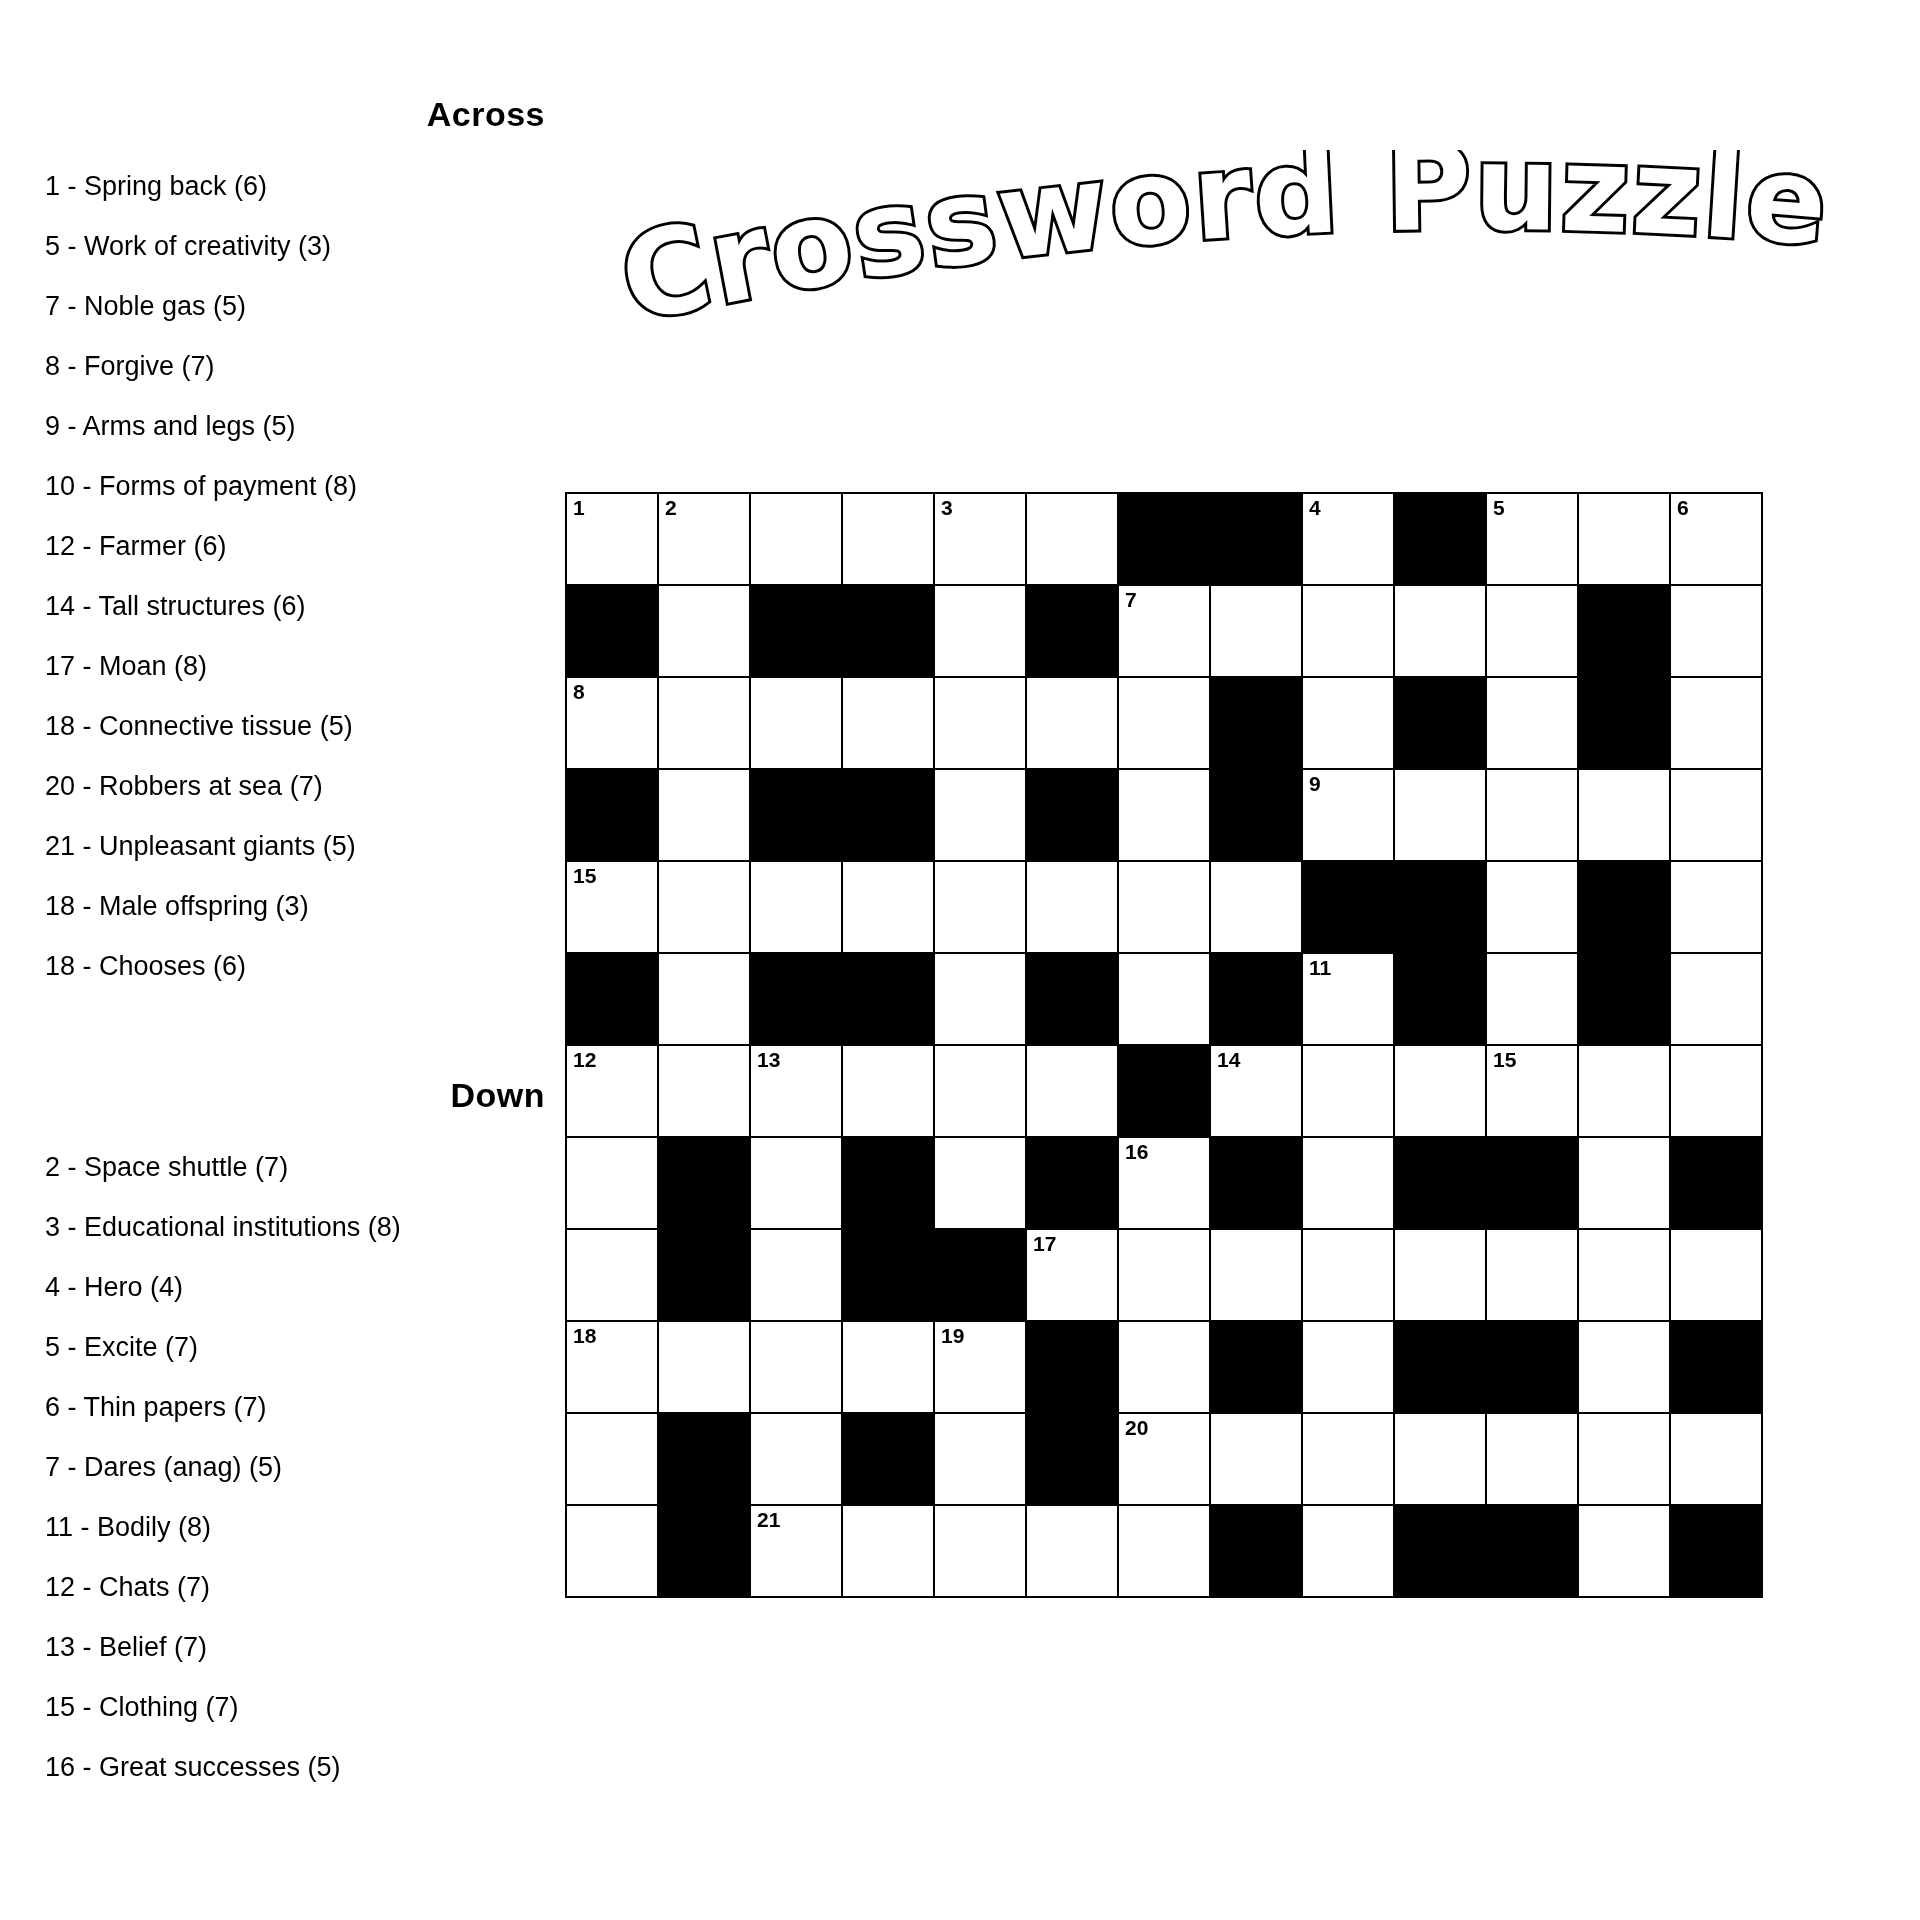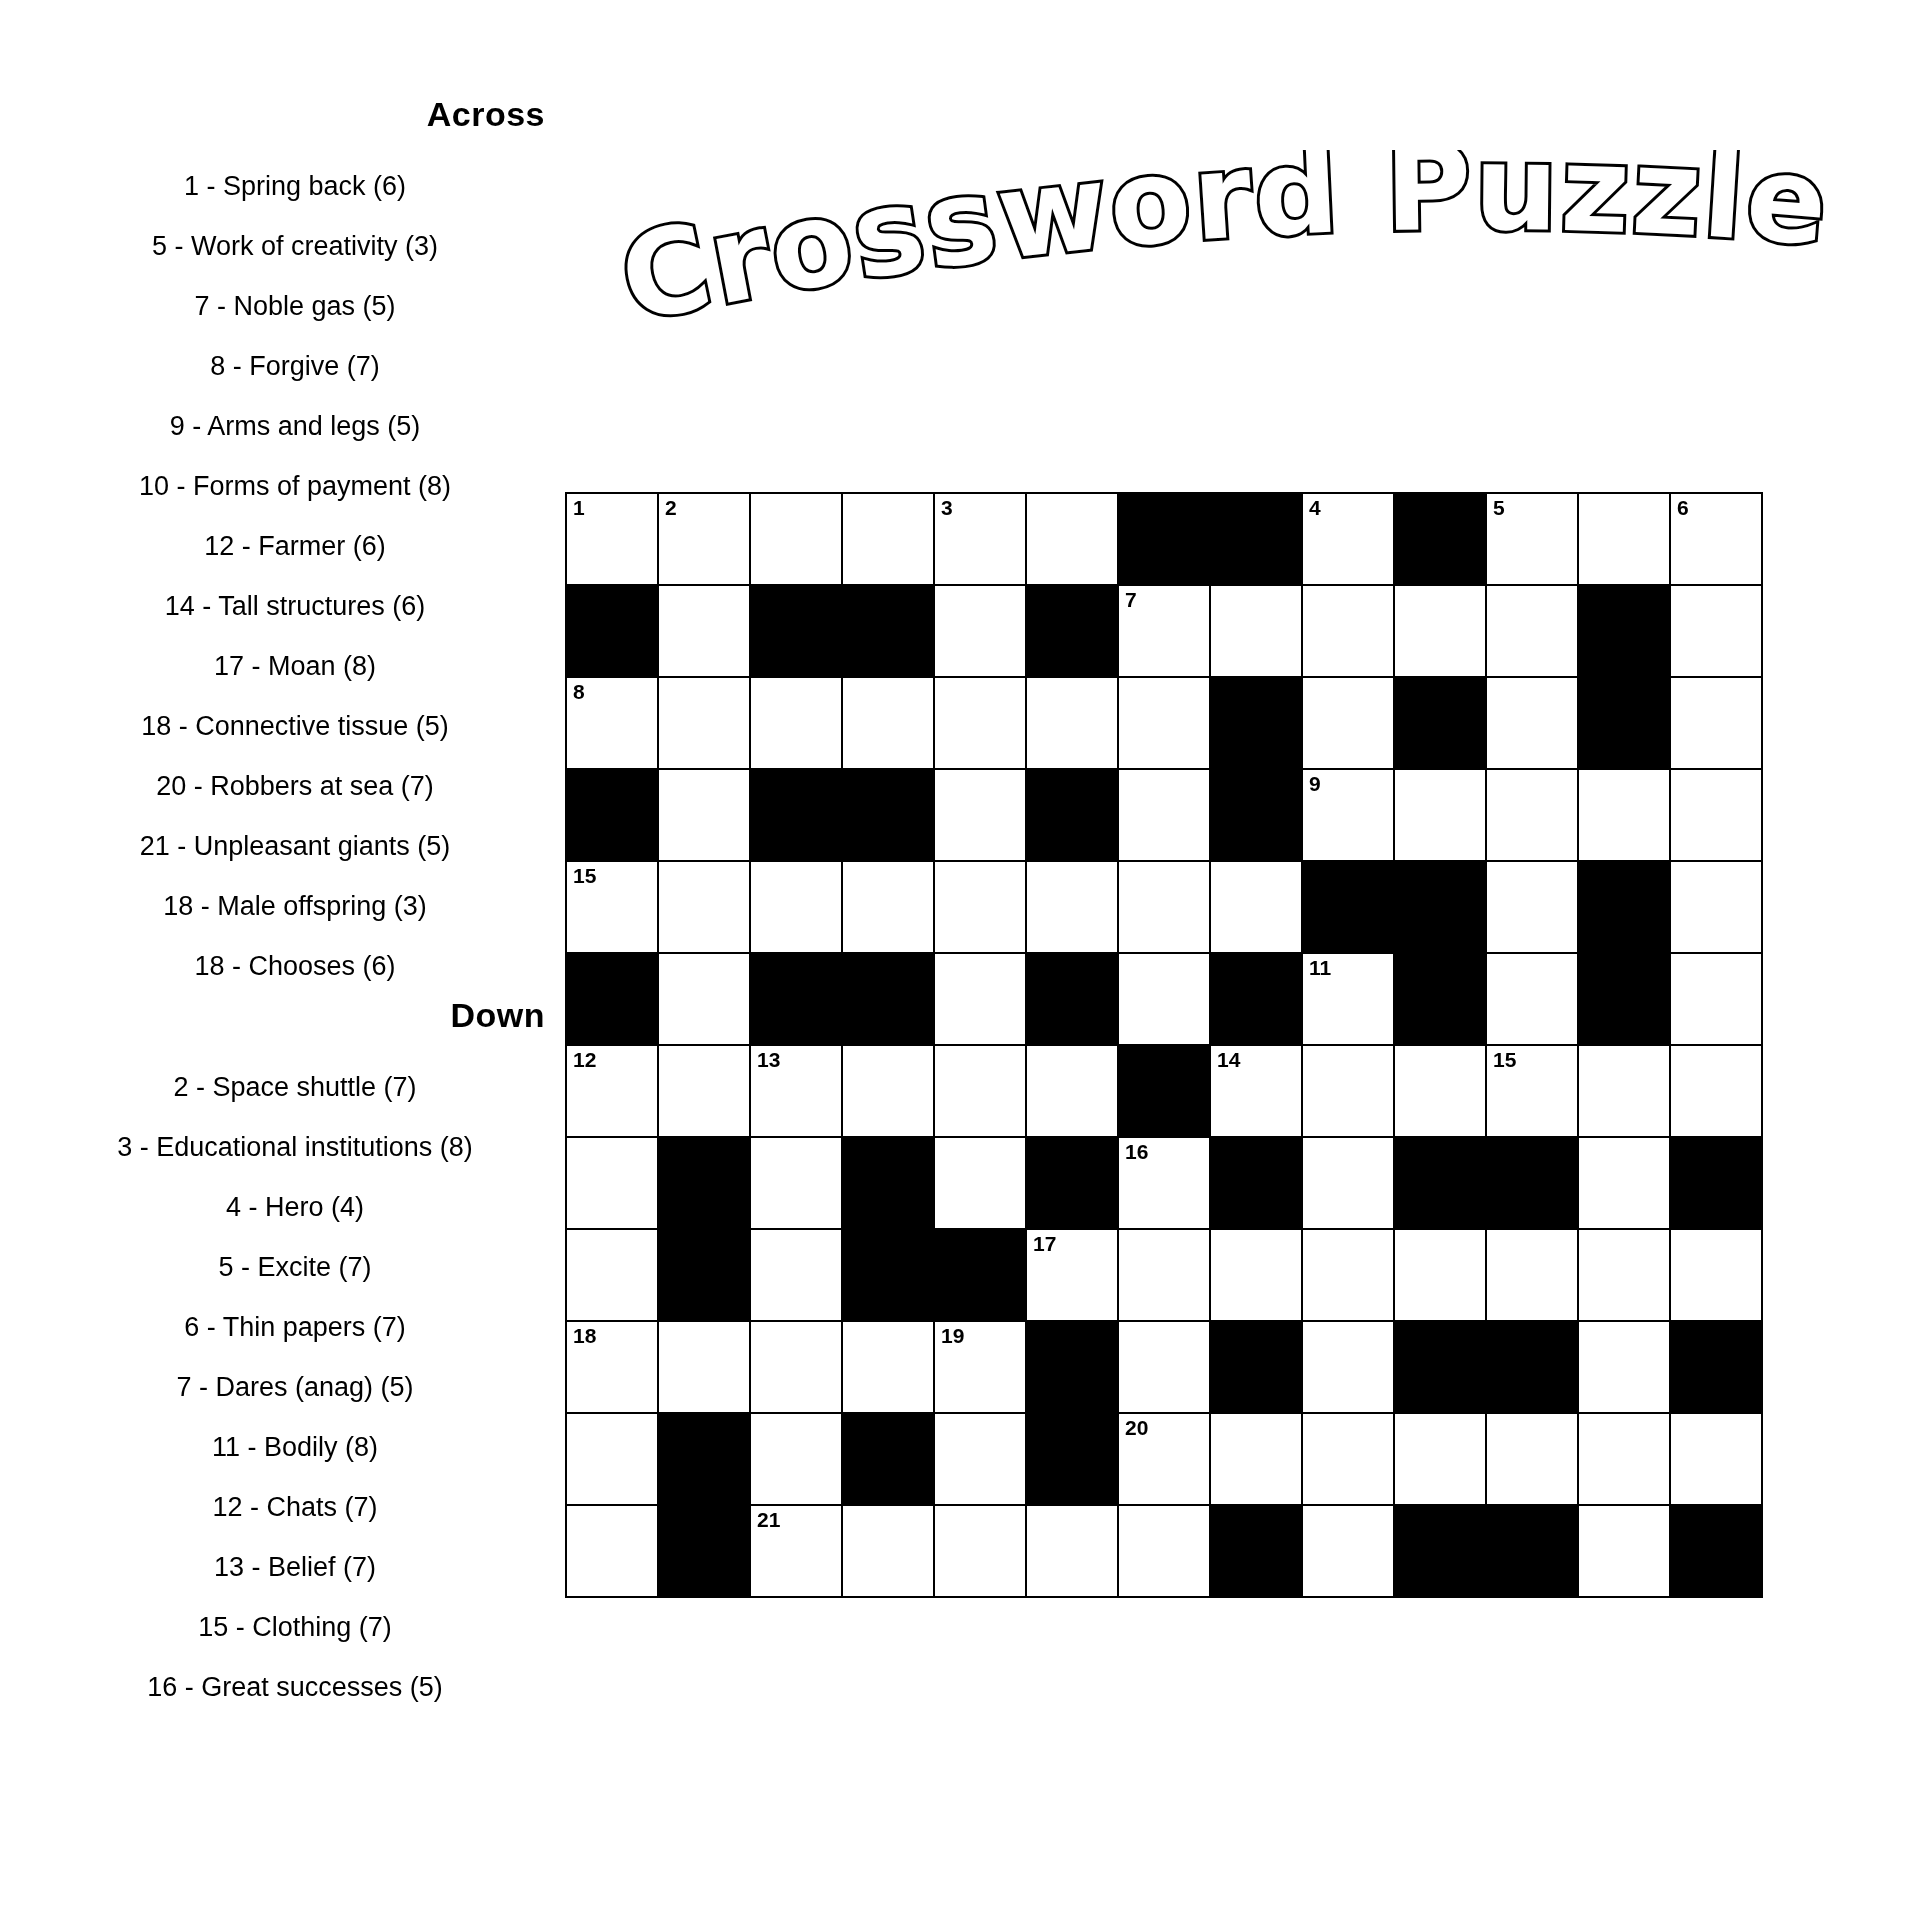"1 - Spring back (6)" .clue-list { text-align: center -> none }
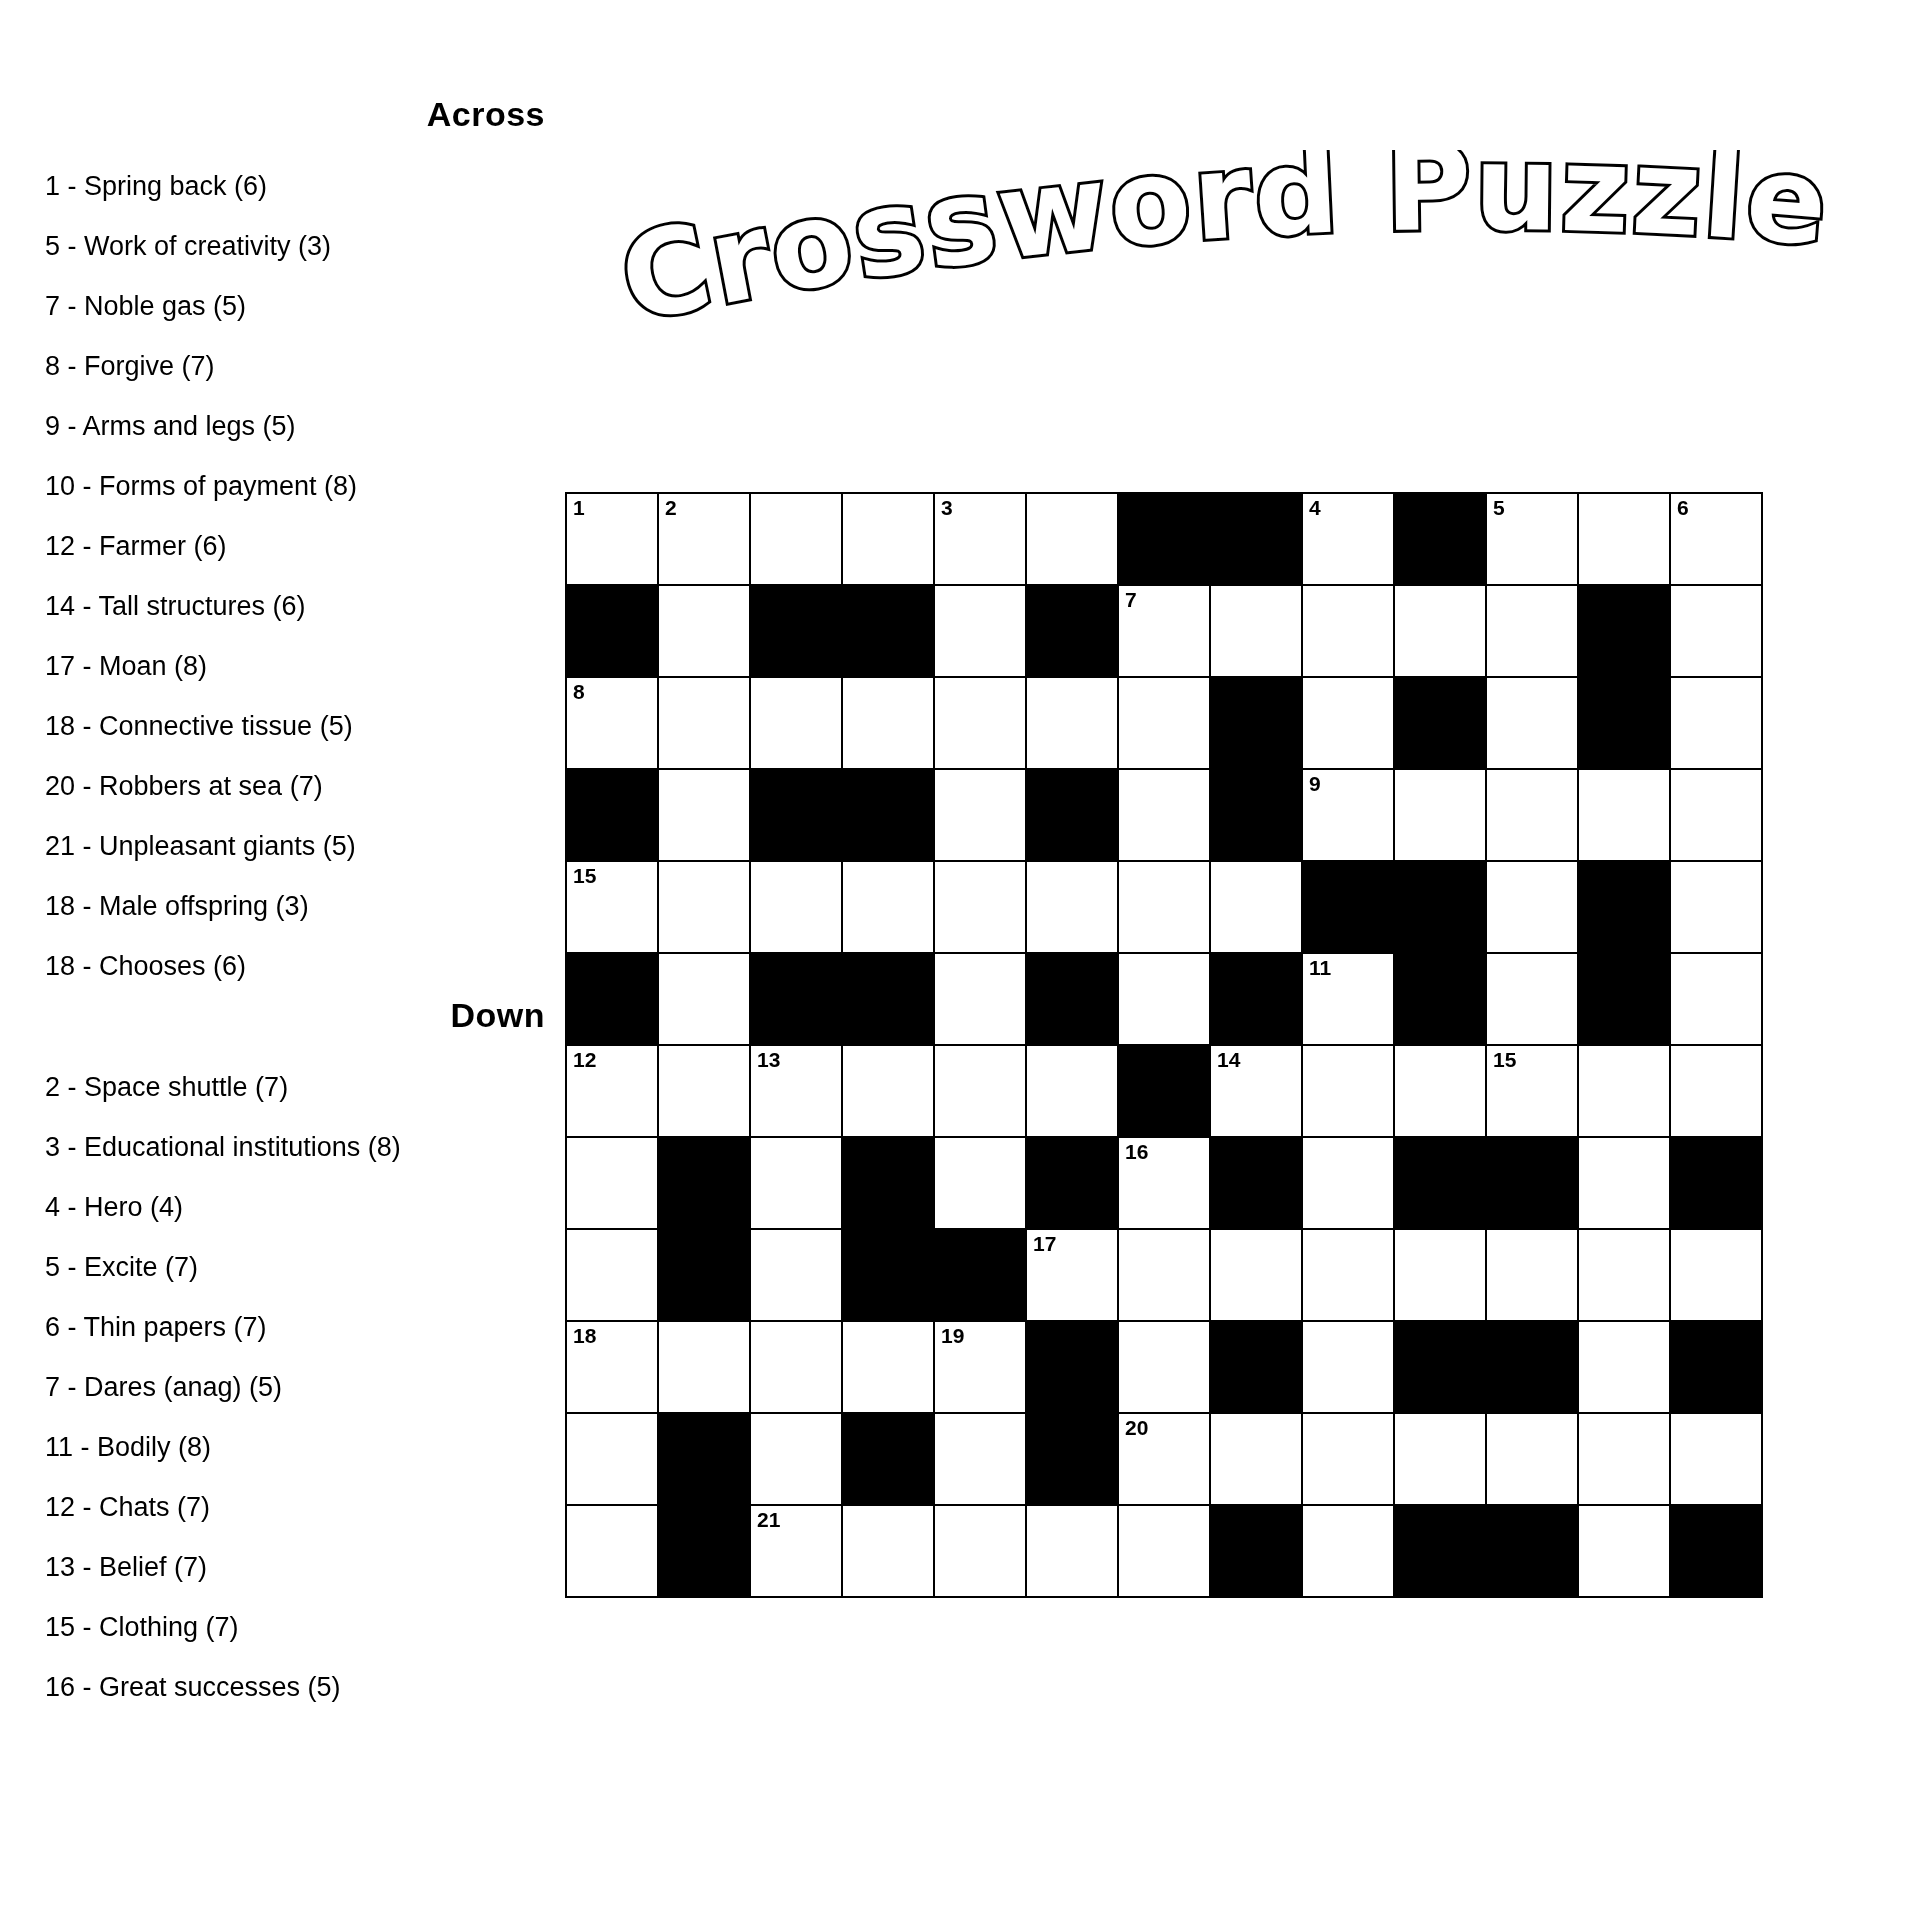"Down" #down-block { margin-top: none -> 80px }
